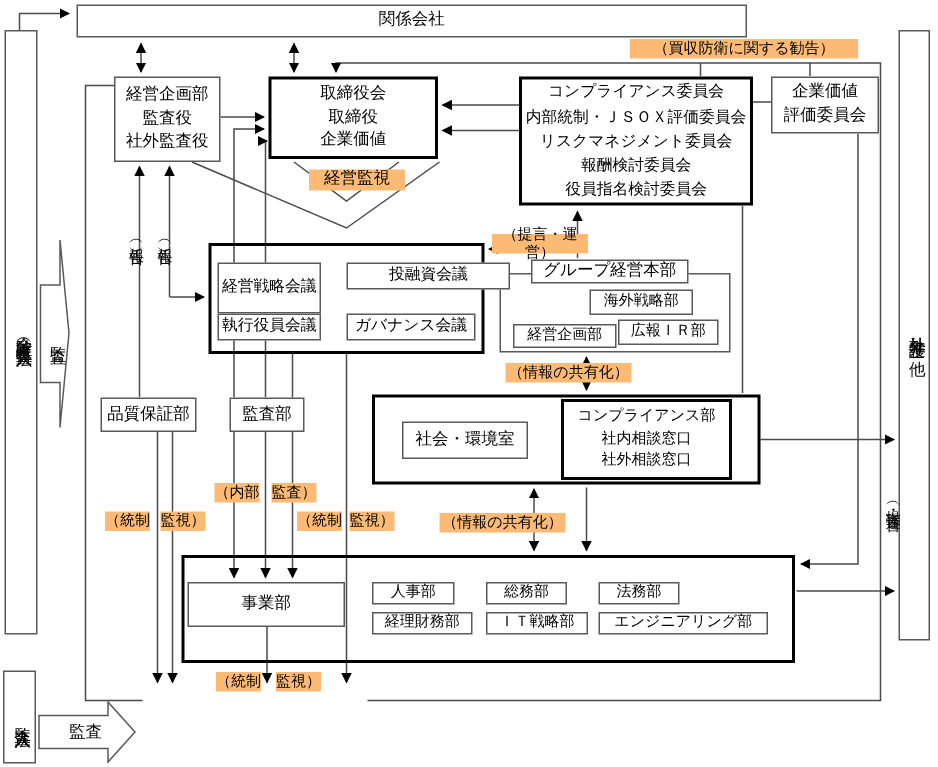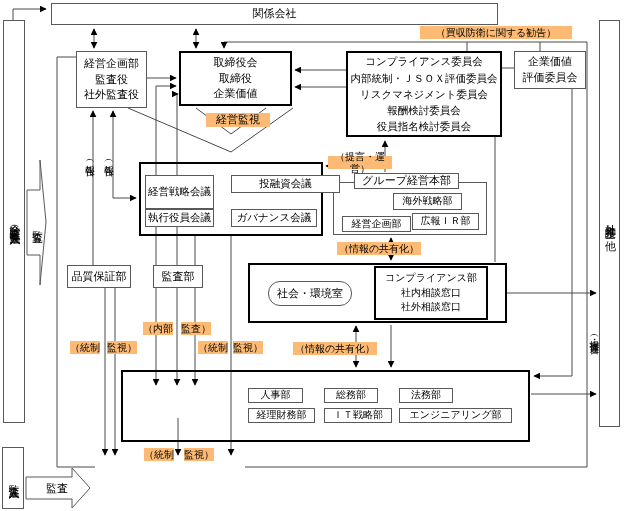"社会・環境室" div.b { border-radius: 12px -> none }
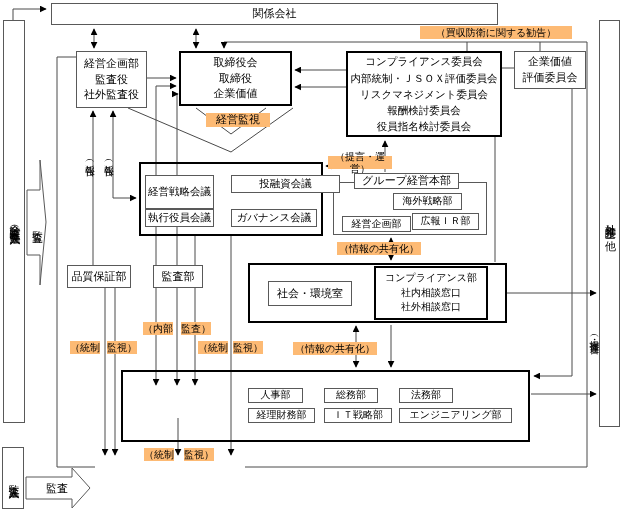"事業部" div.b { html: none -> <div>事業部</div> }
